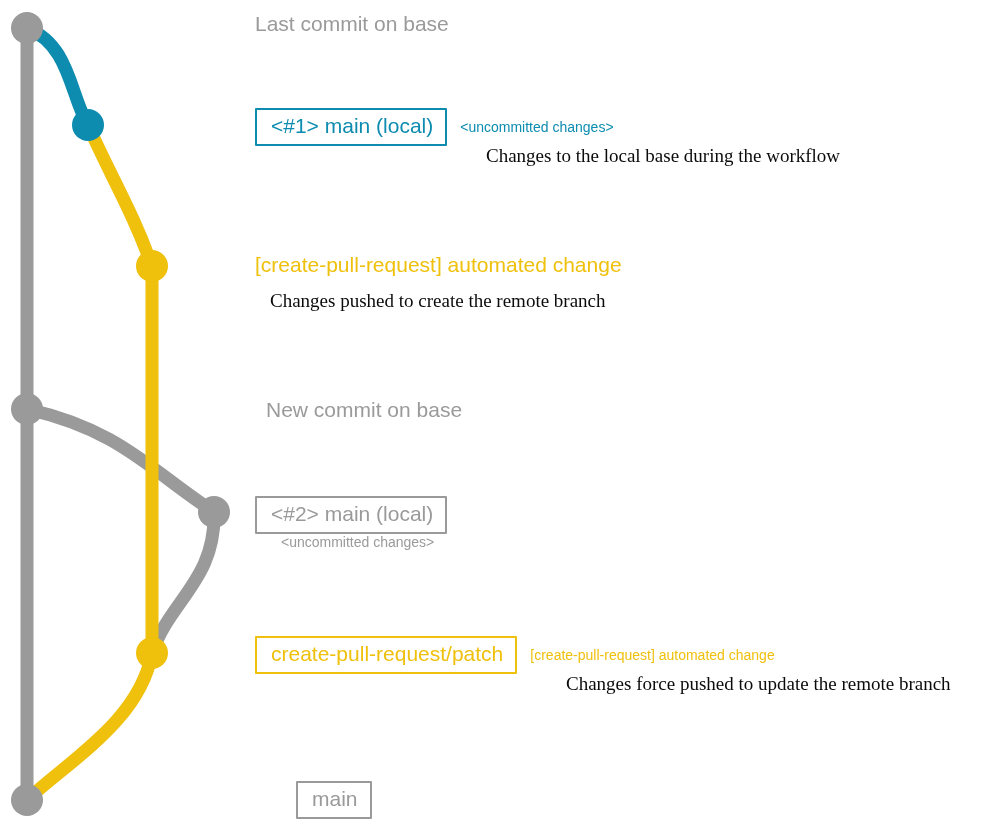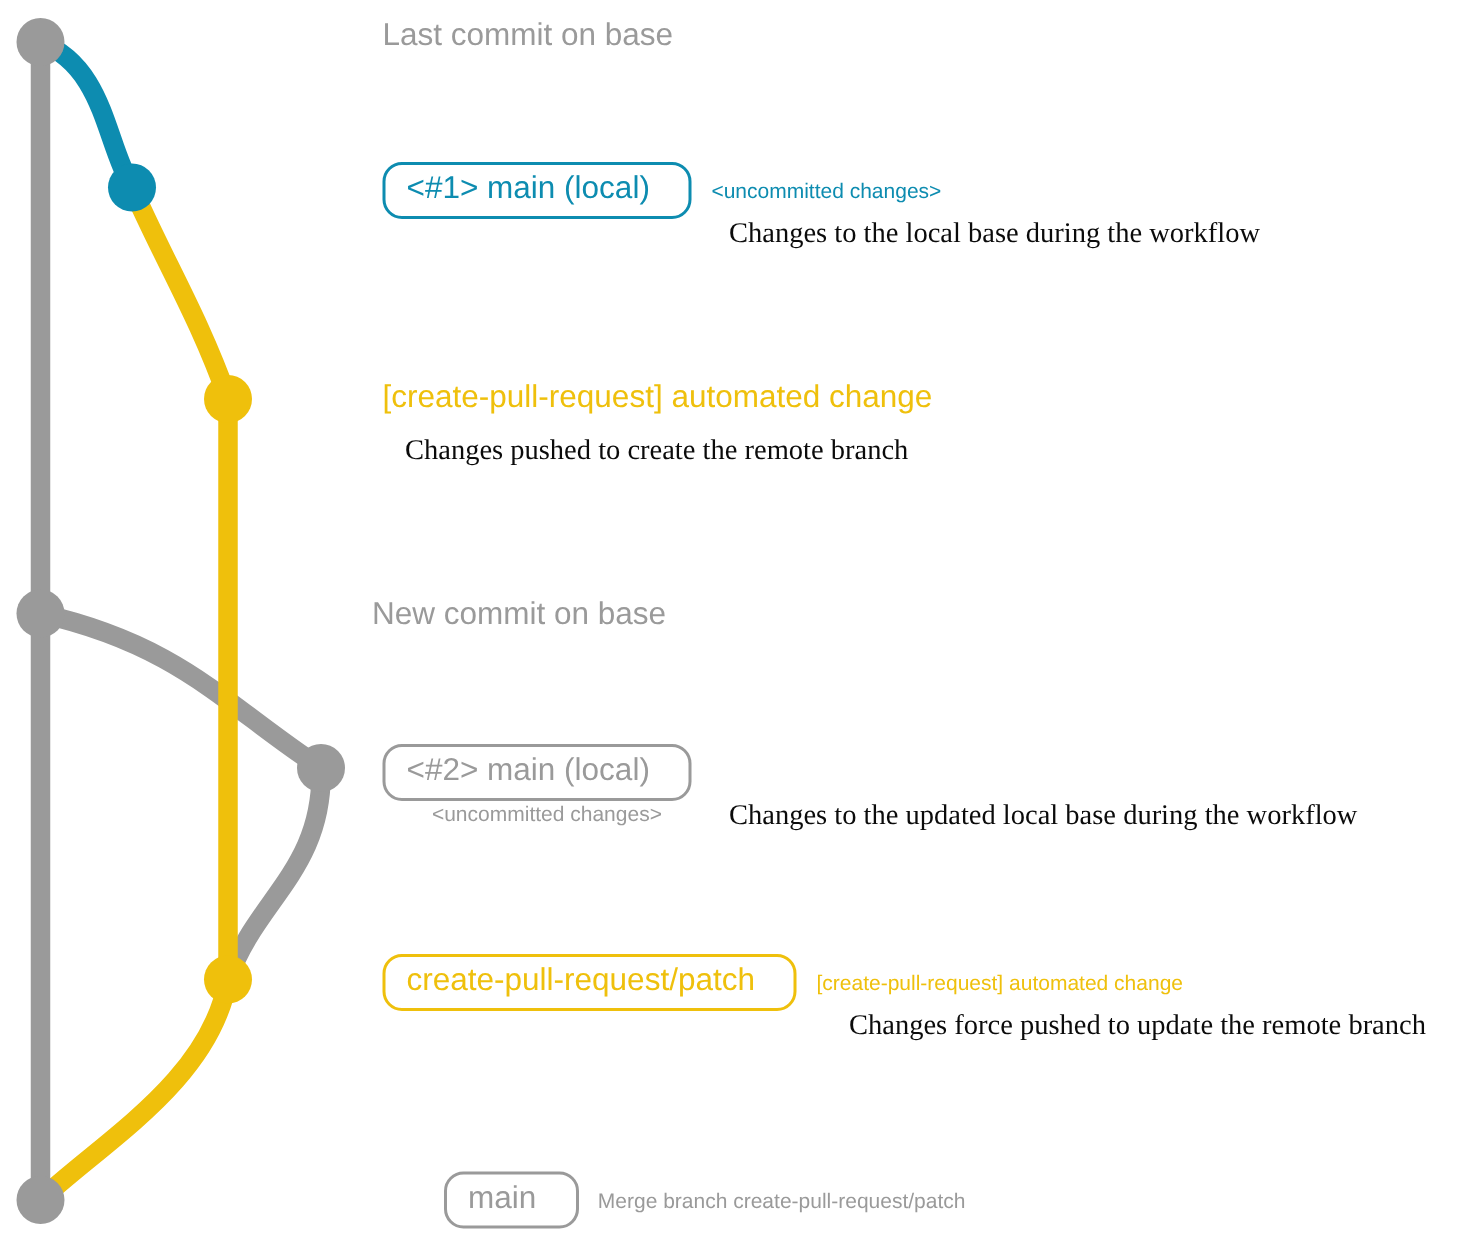"<#1> main (local)" .badge { border-radius: 13px -> 1px; padding: 4px 26px 6px 14px -> 4px 12px 6px 14px }
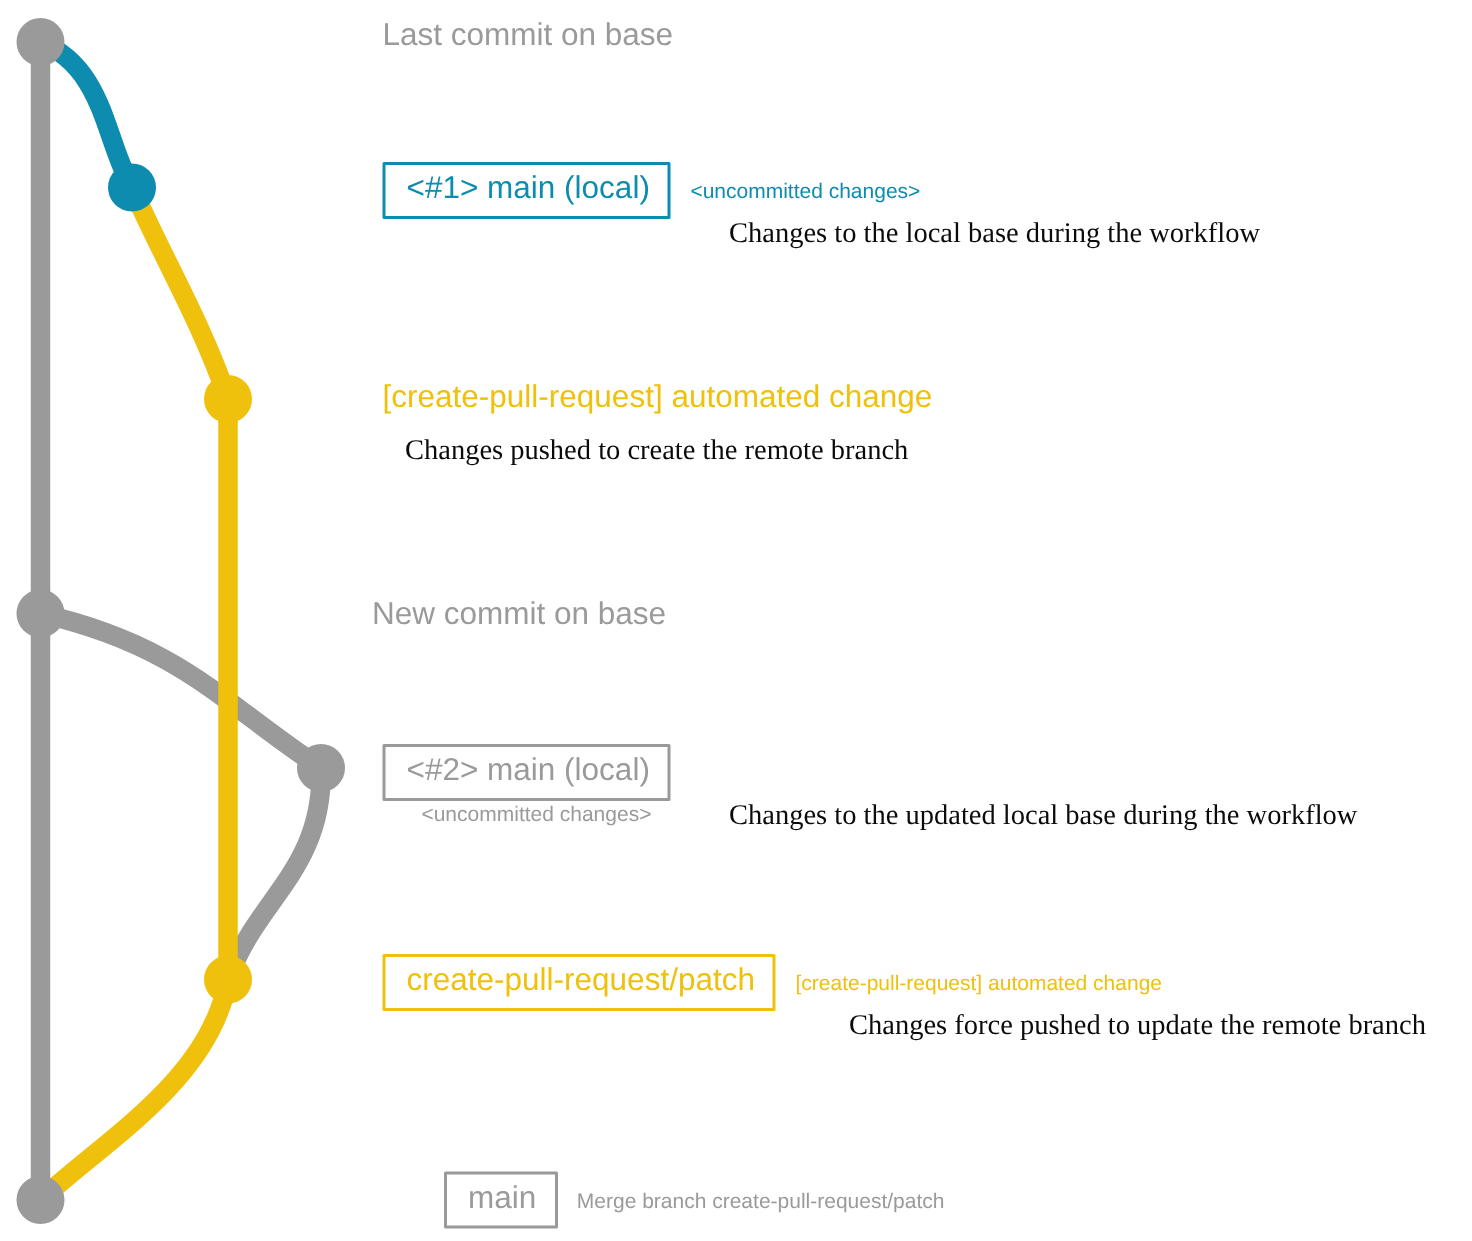"New commit on base" div.row { left: 248px -> 266px }
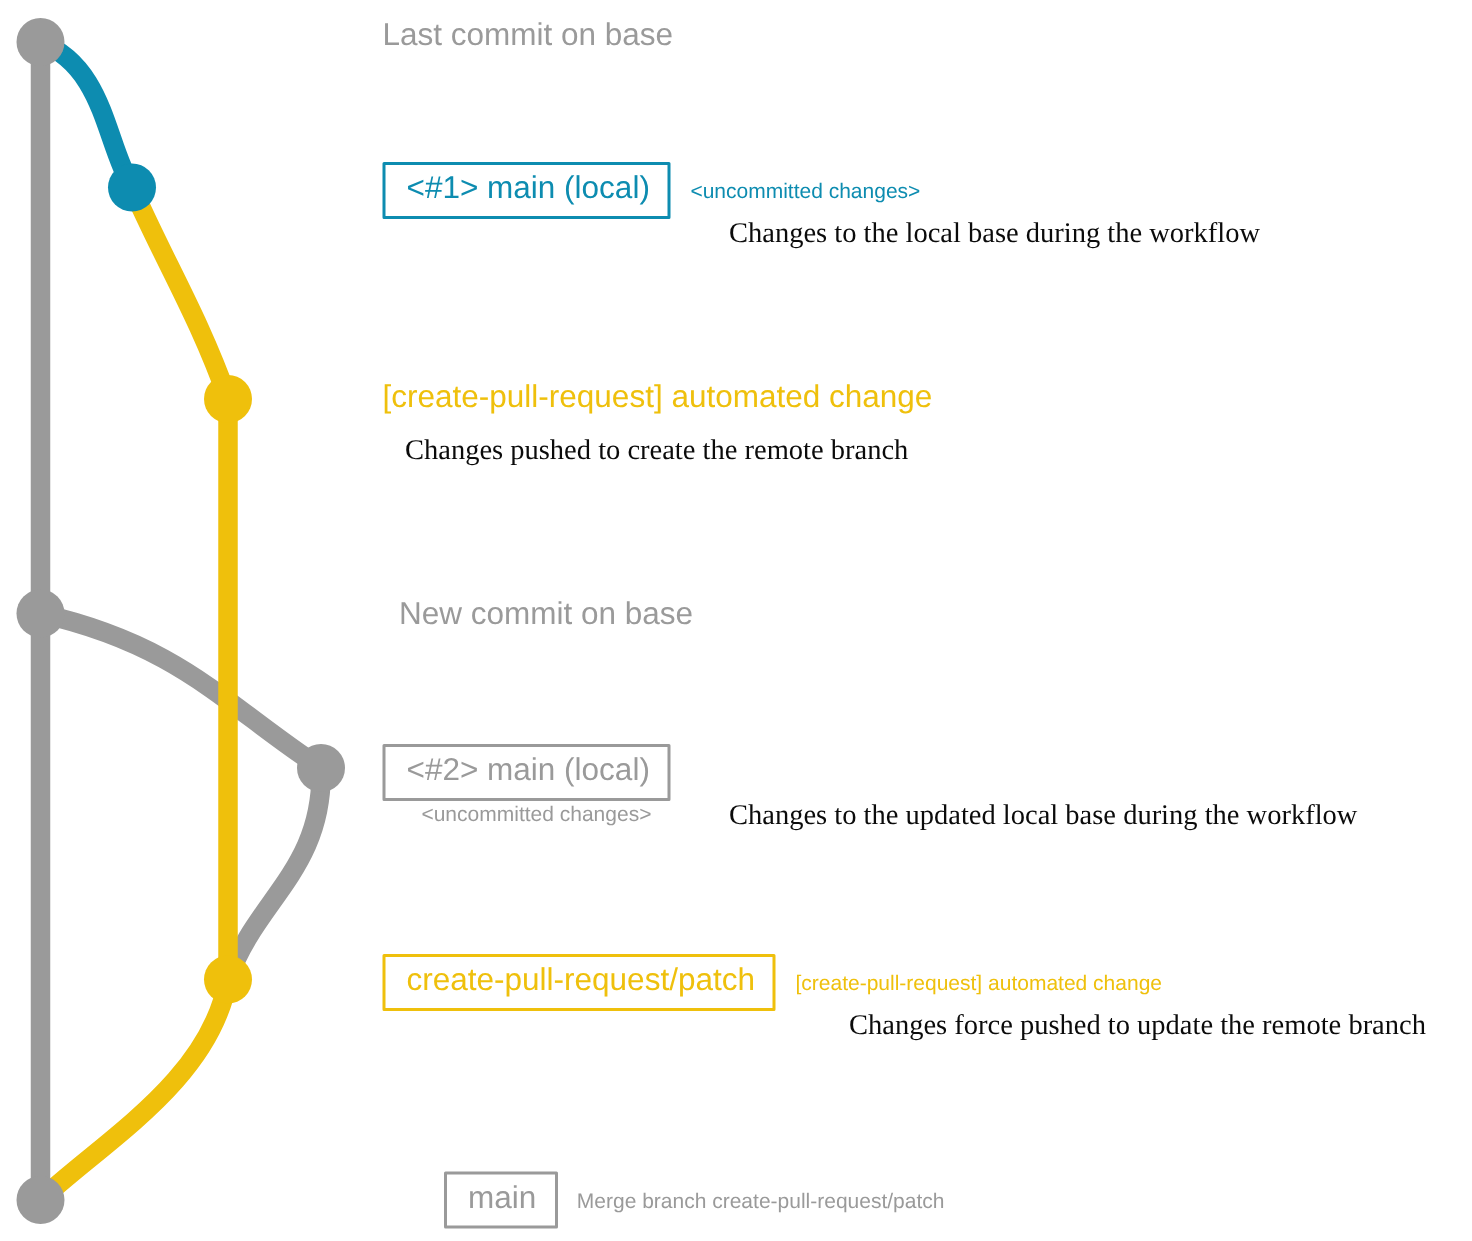"Changes to the updated local" div.body-note { html: <div>Changes to the updated local base during the workflow</div> -> none }
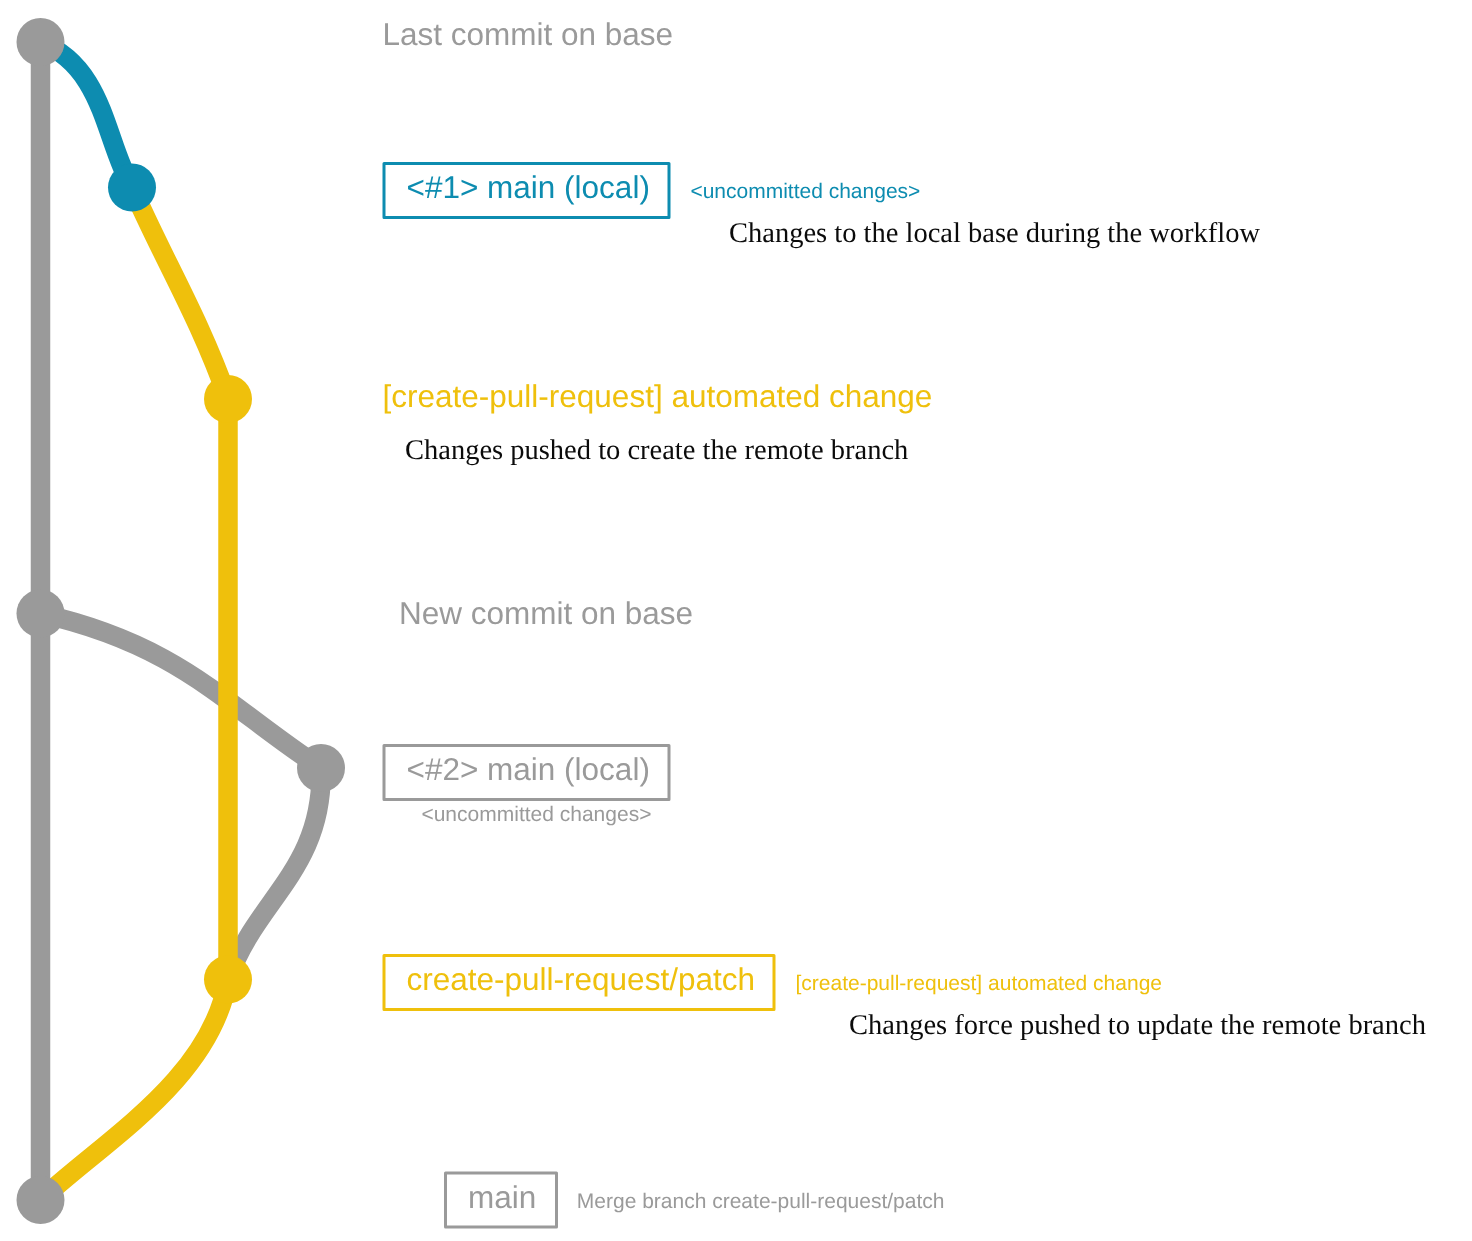"Merge branch create-pull-request/patch" span.subject { html: <span>Merge branch create-pull-request/patch</span> -> none }
